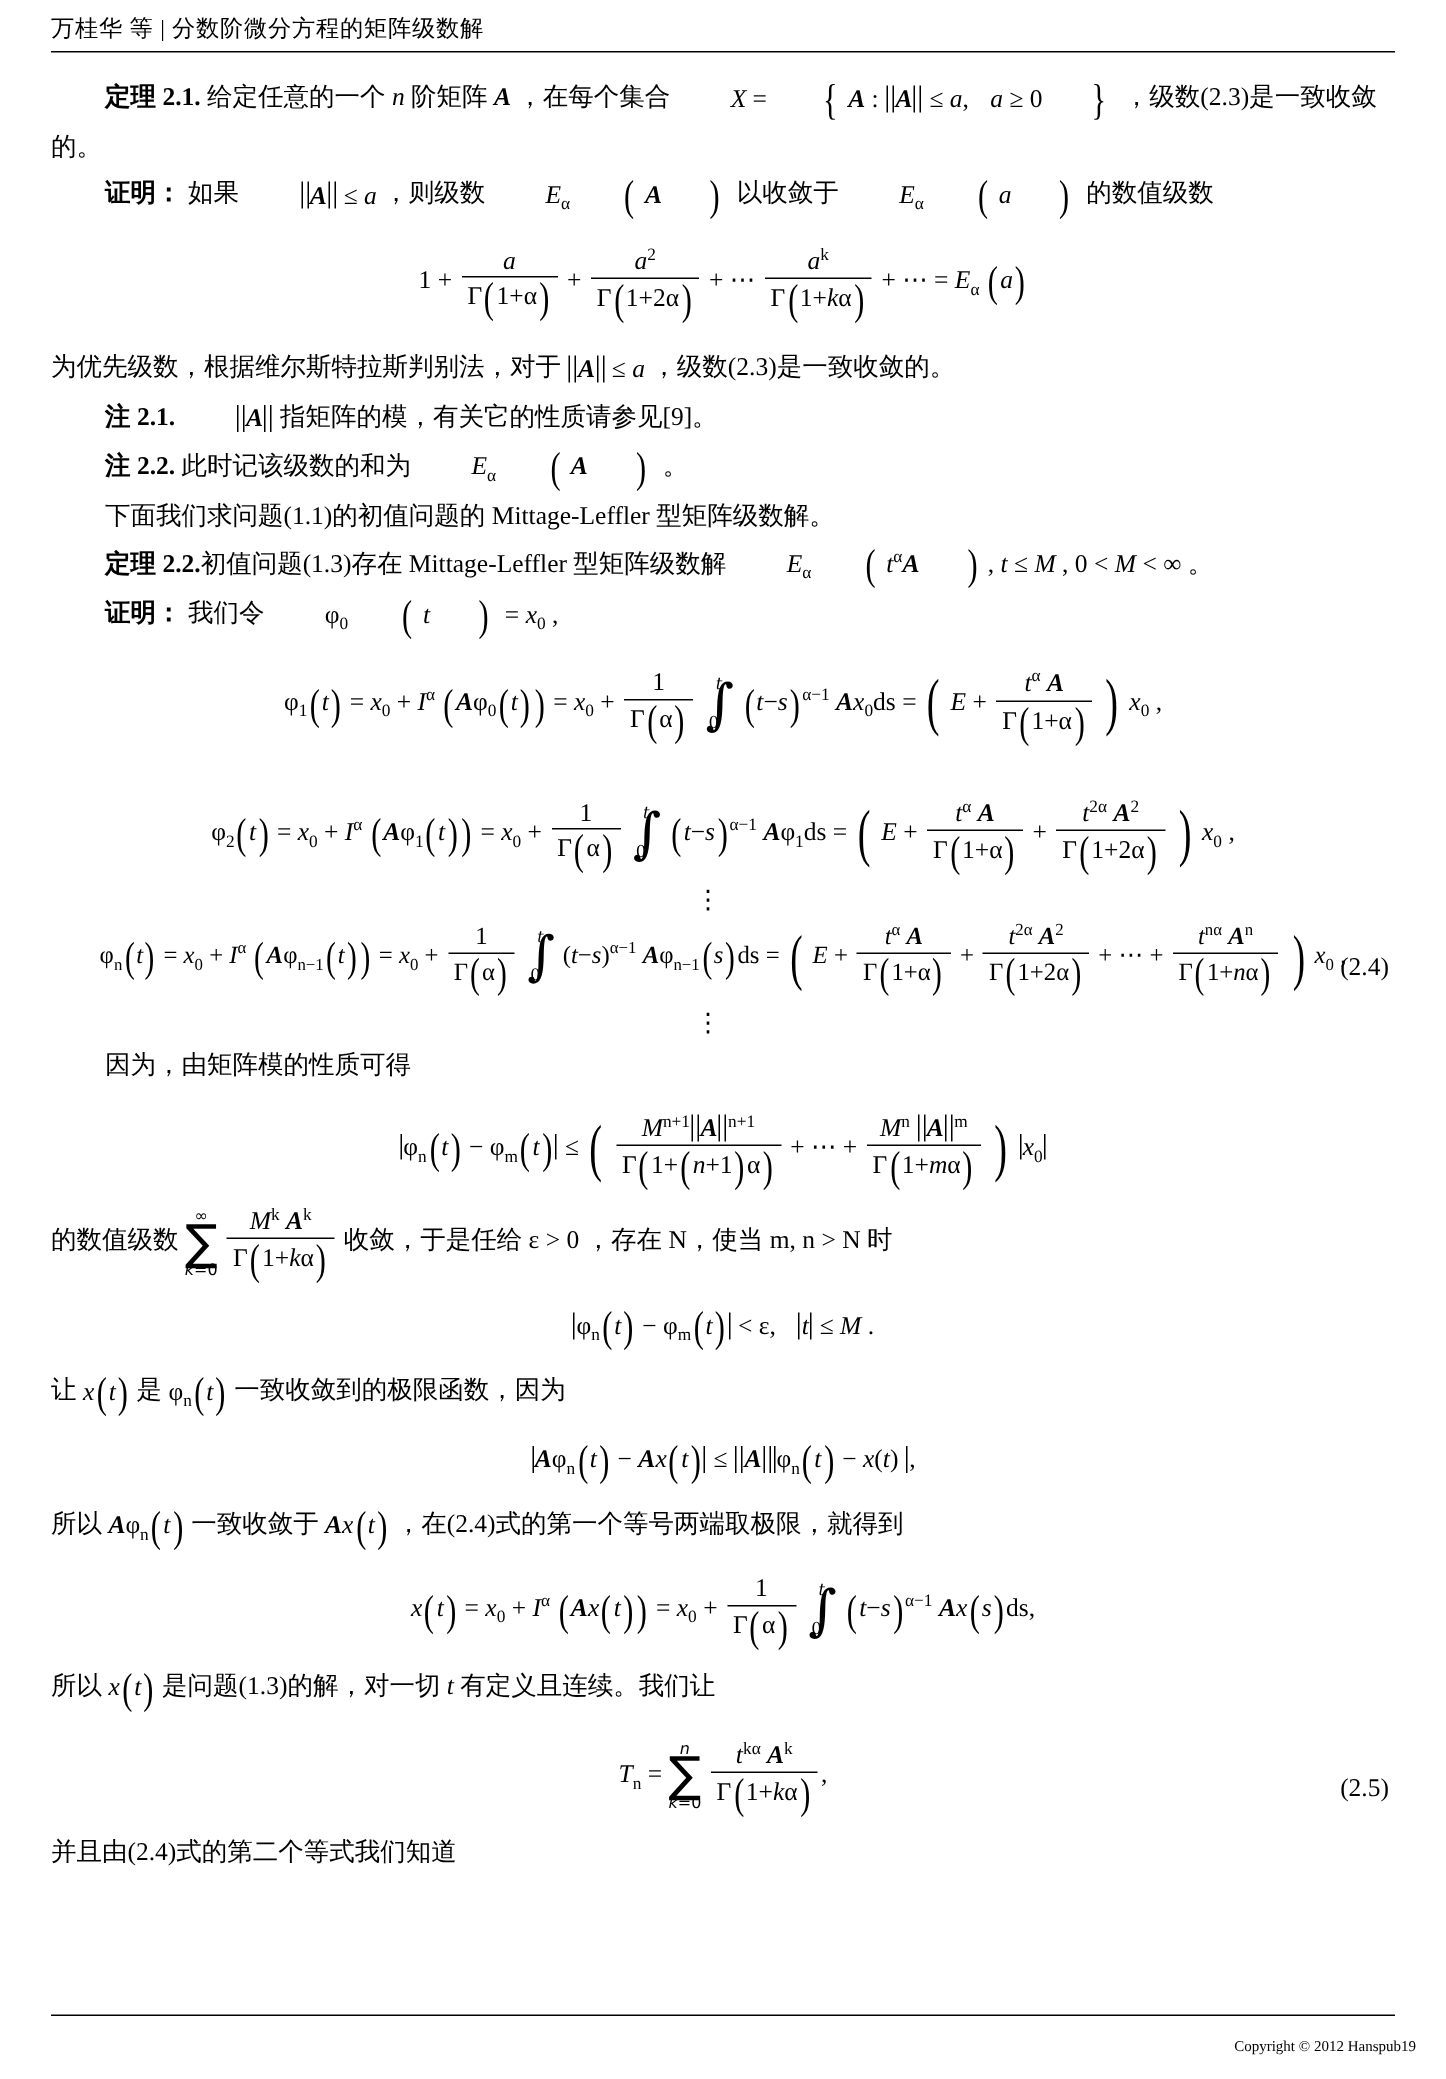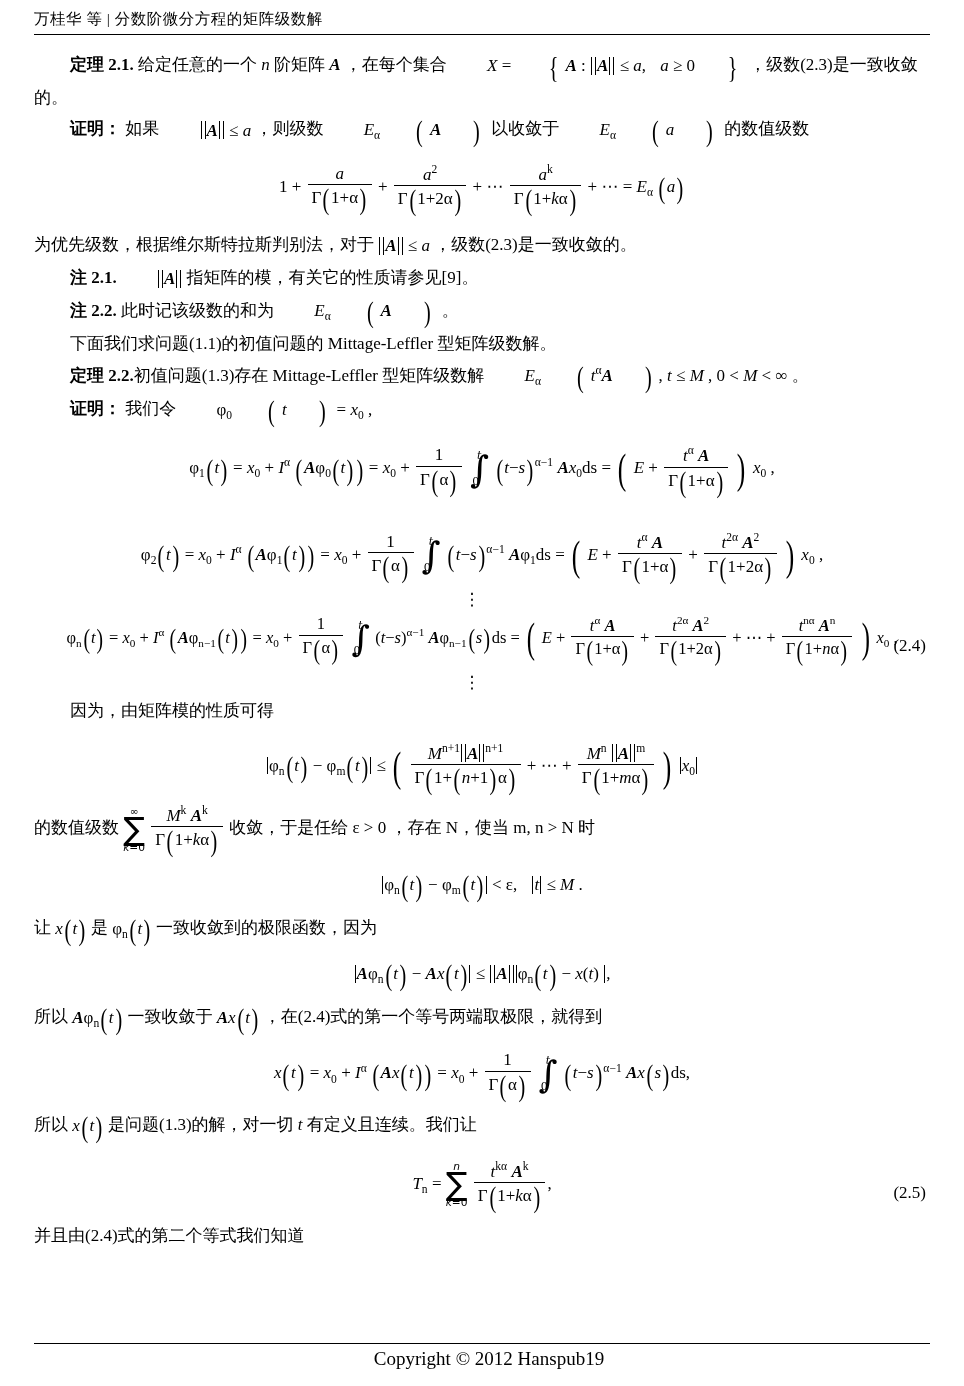"Copyright © 2012 Hanspub" .footer { font-size: 19px -> 10px; justify-content: center -> flex-end }
